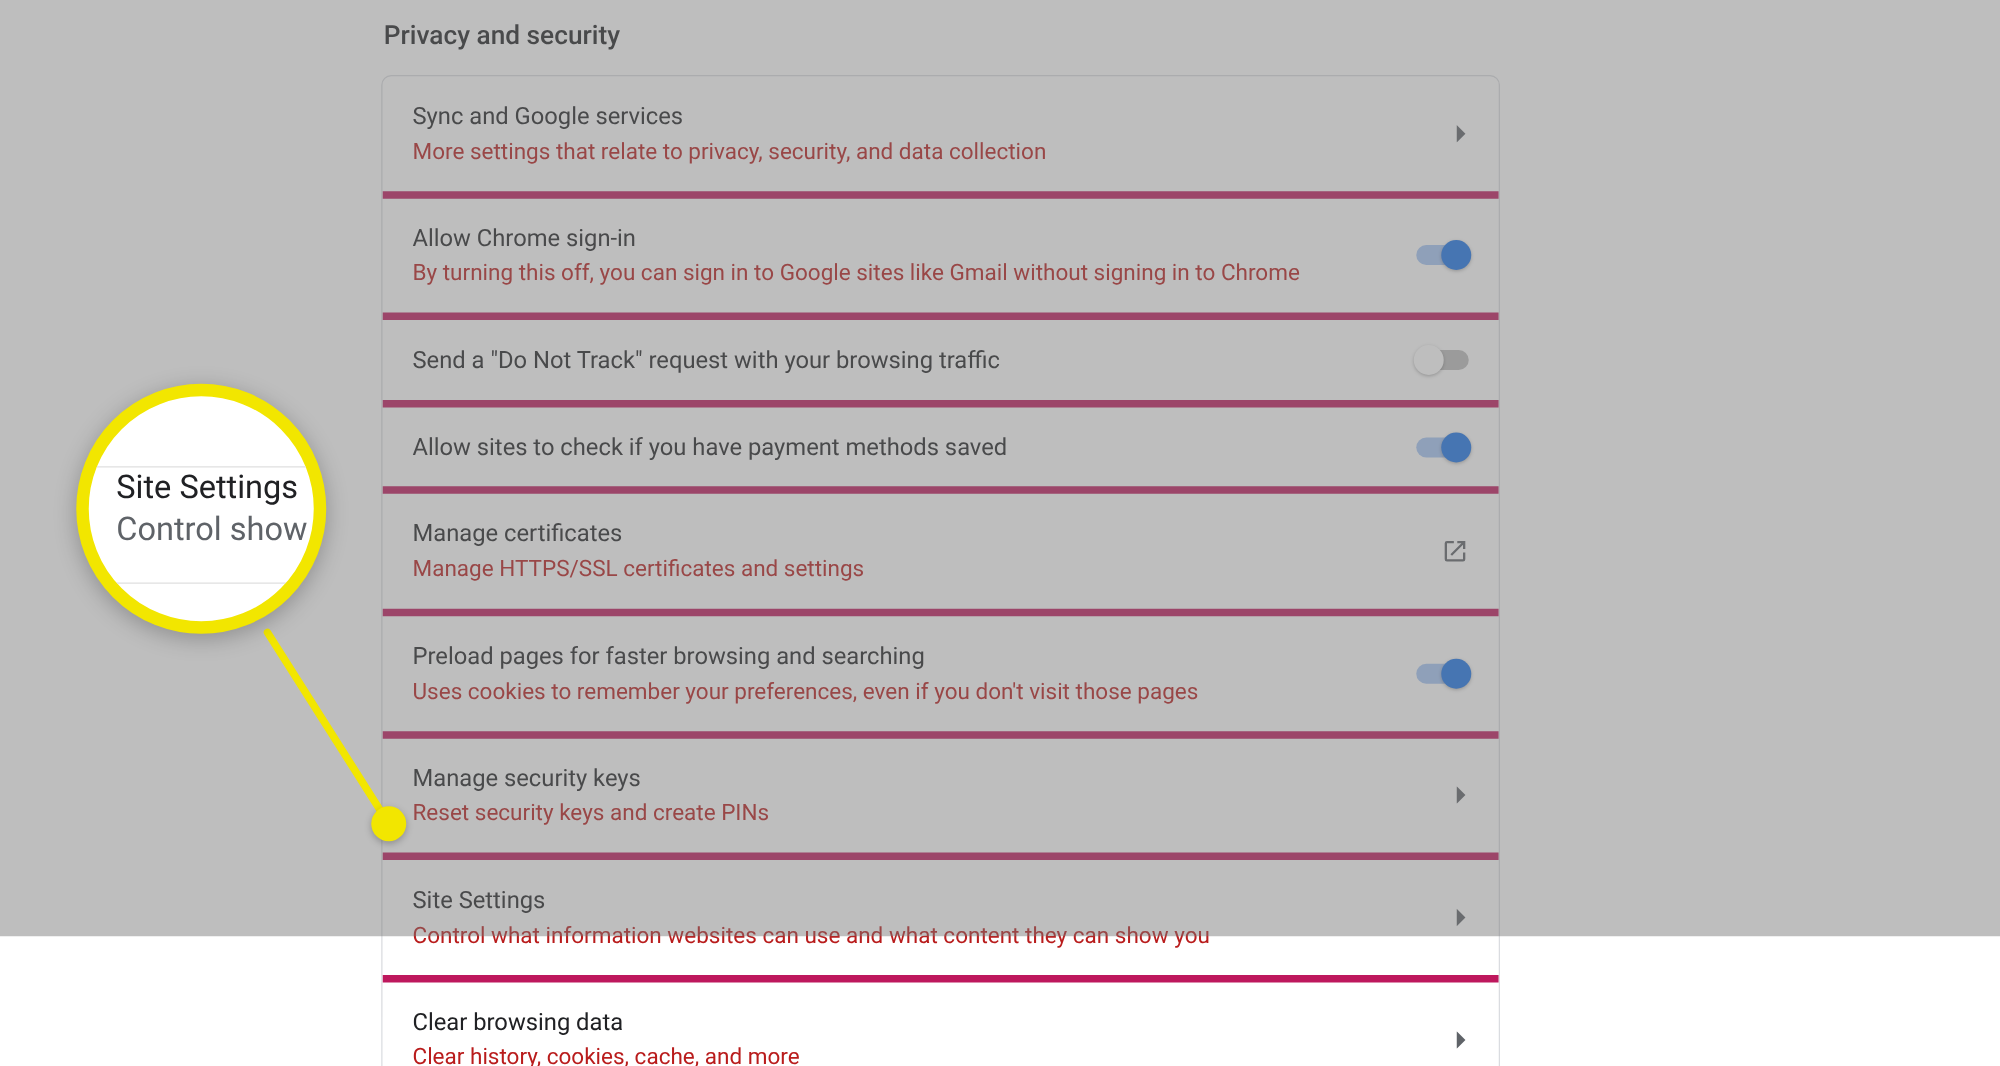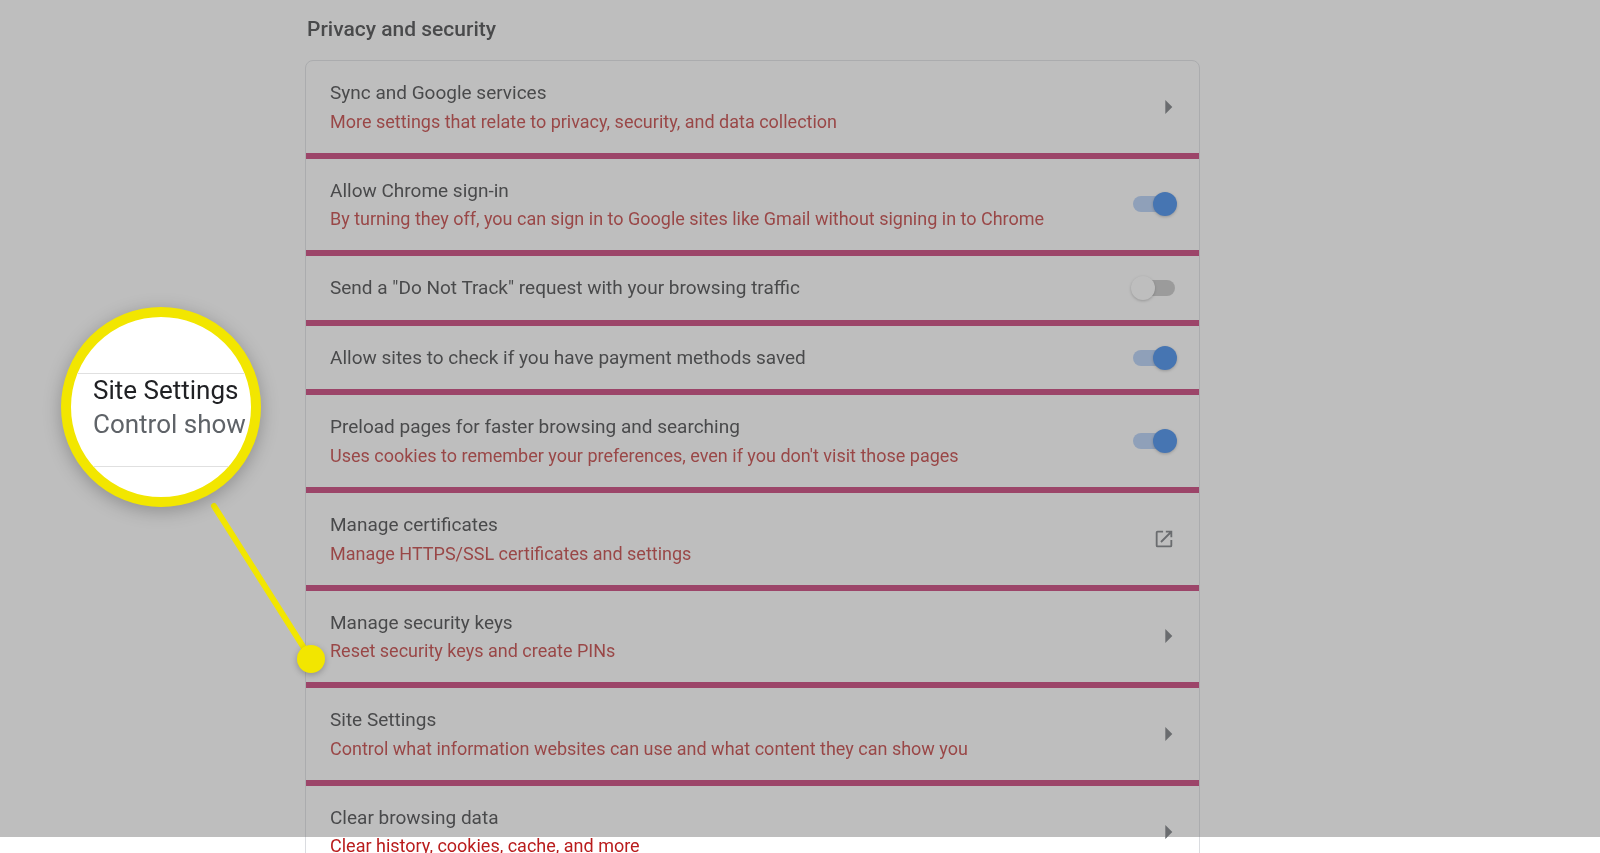"Privacy and security" .stage { height: 837px -> 749px }
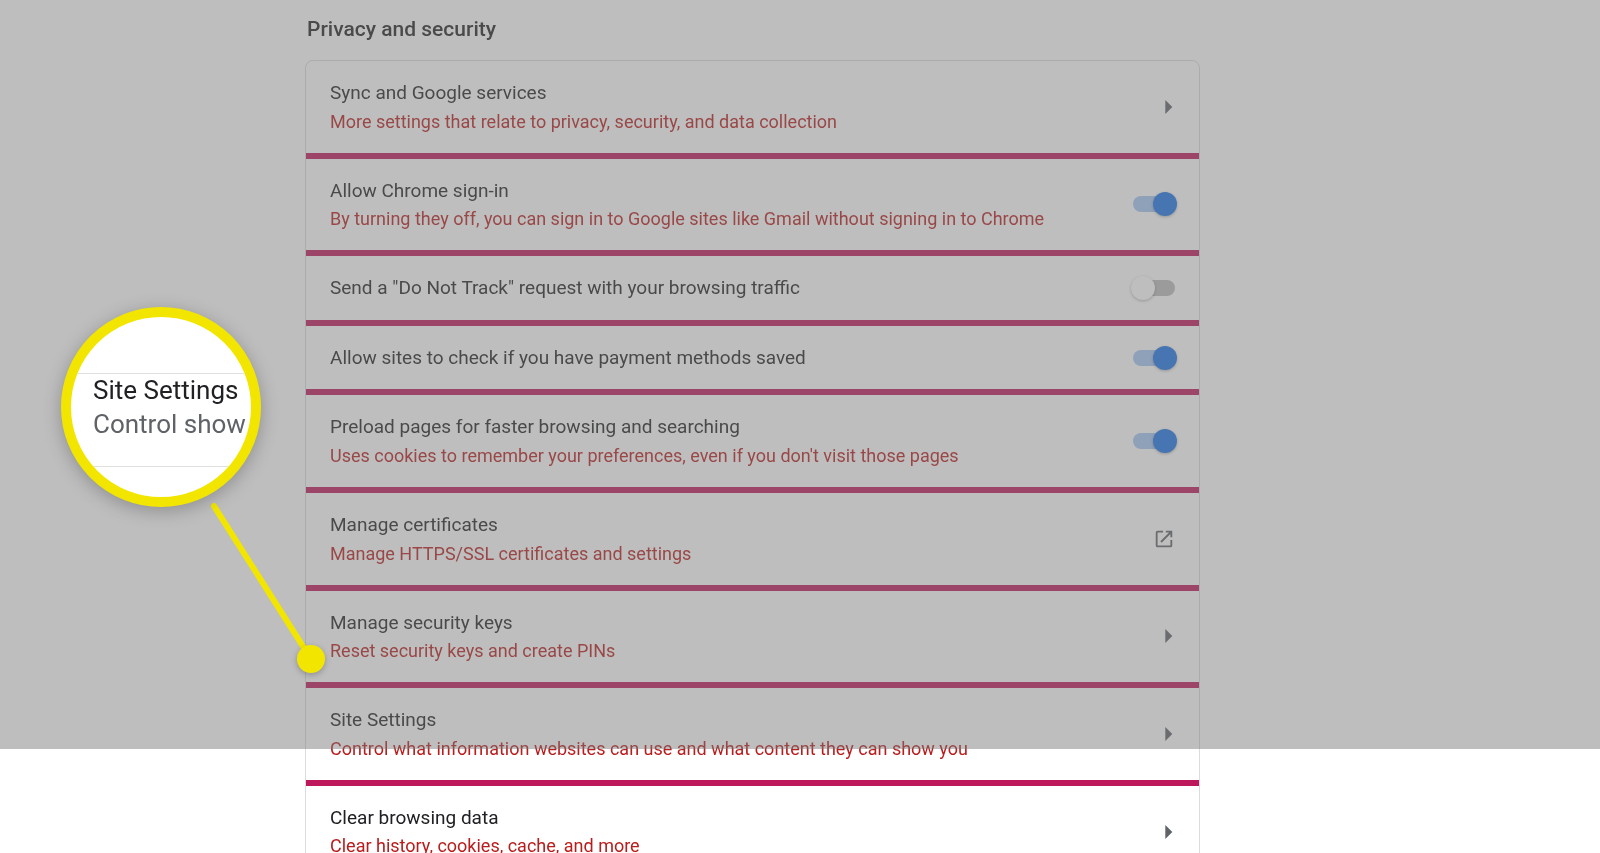"By turning they off, you" div.row-sub { text: they -> this }
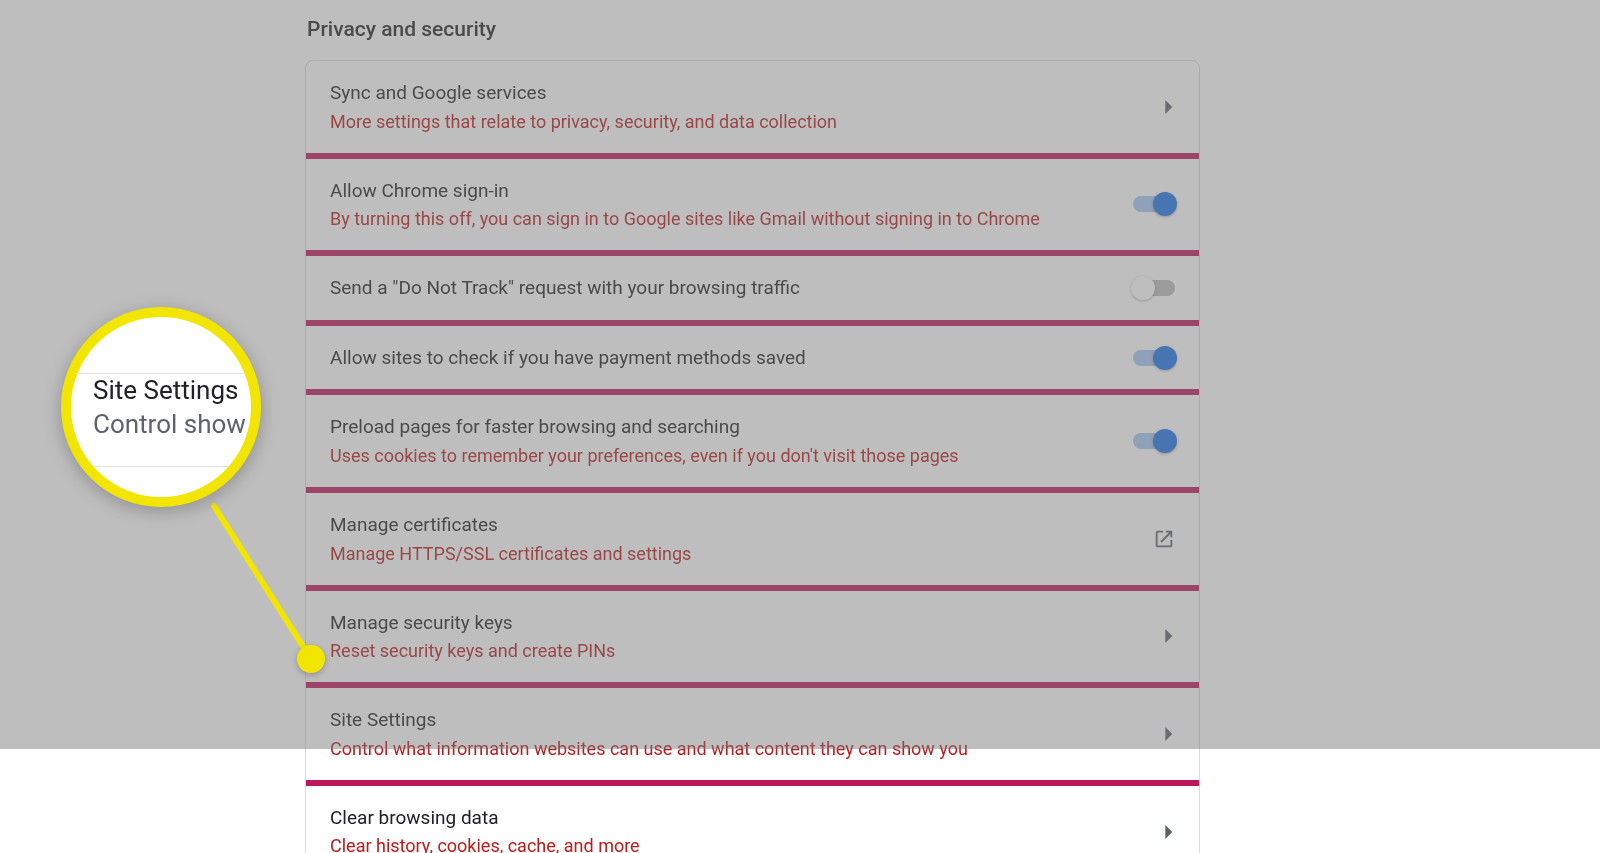"Preload pages for faster browsing" div.row { order: before "Manage certificates" -> after "Manage certificates" }
